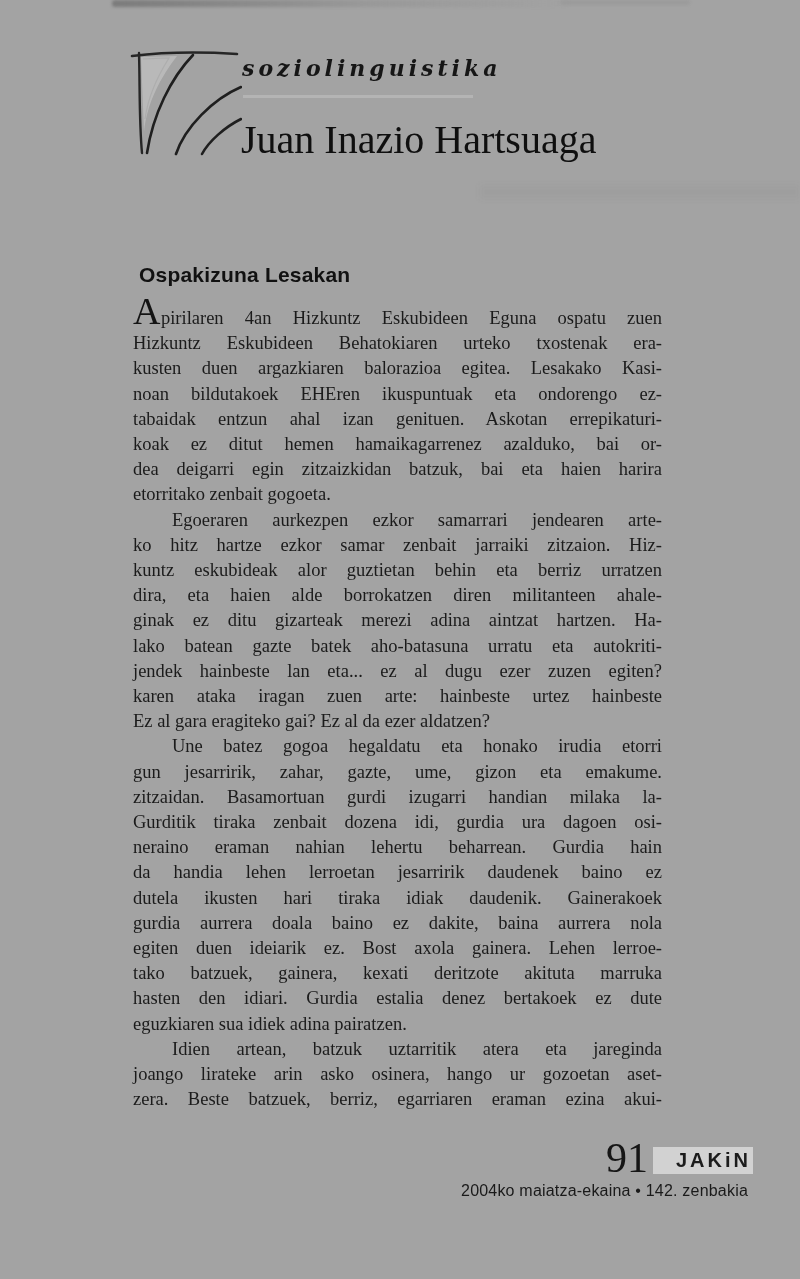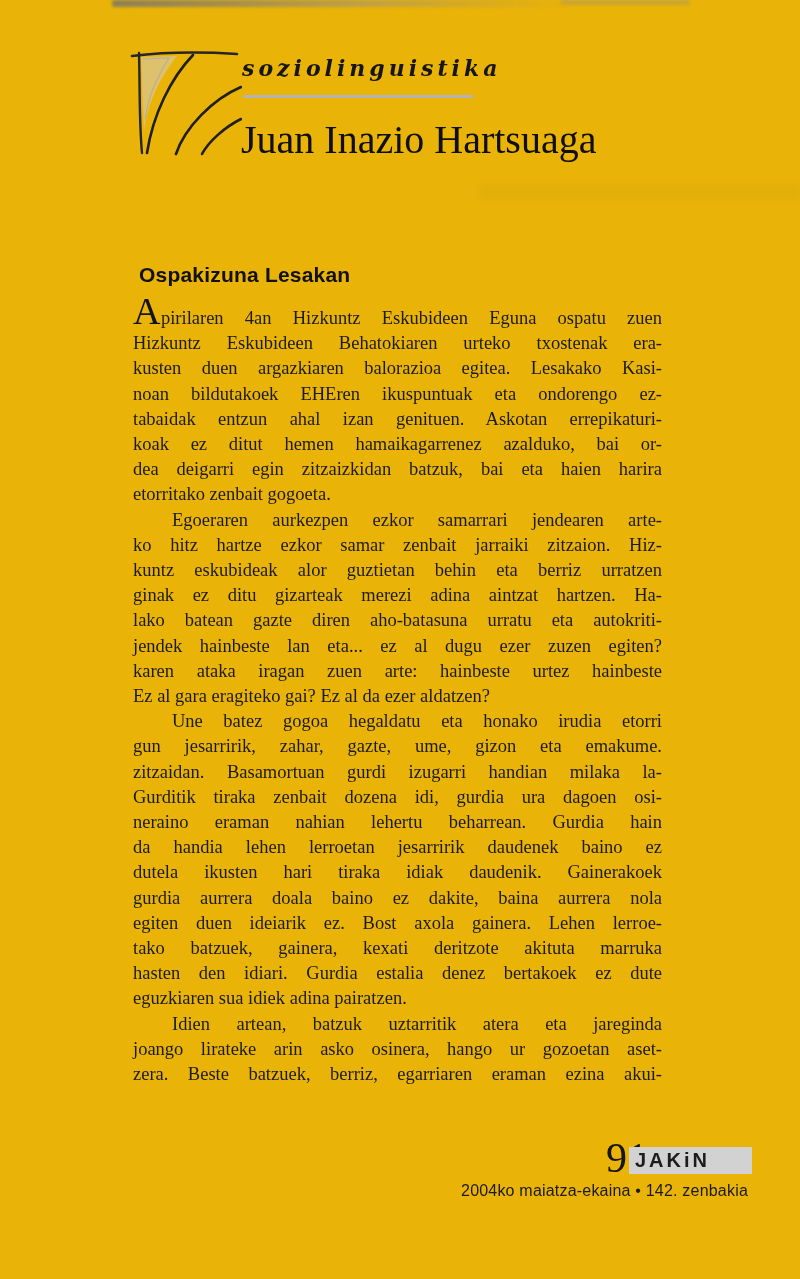"soziolinguistika" .page { background: #eab308 -> #a3a3a3 }
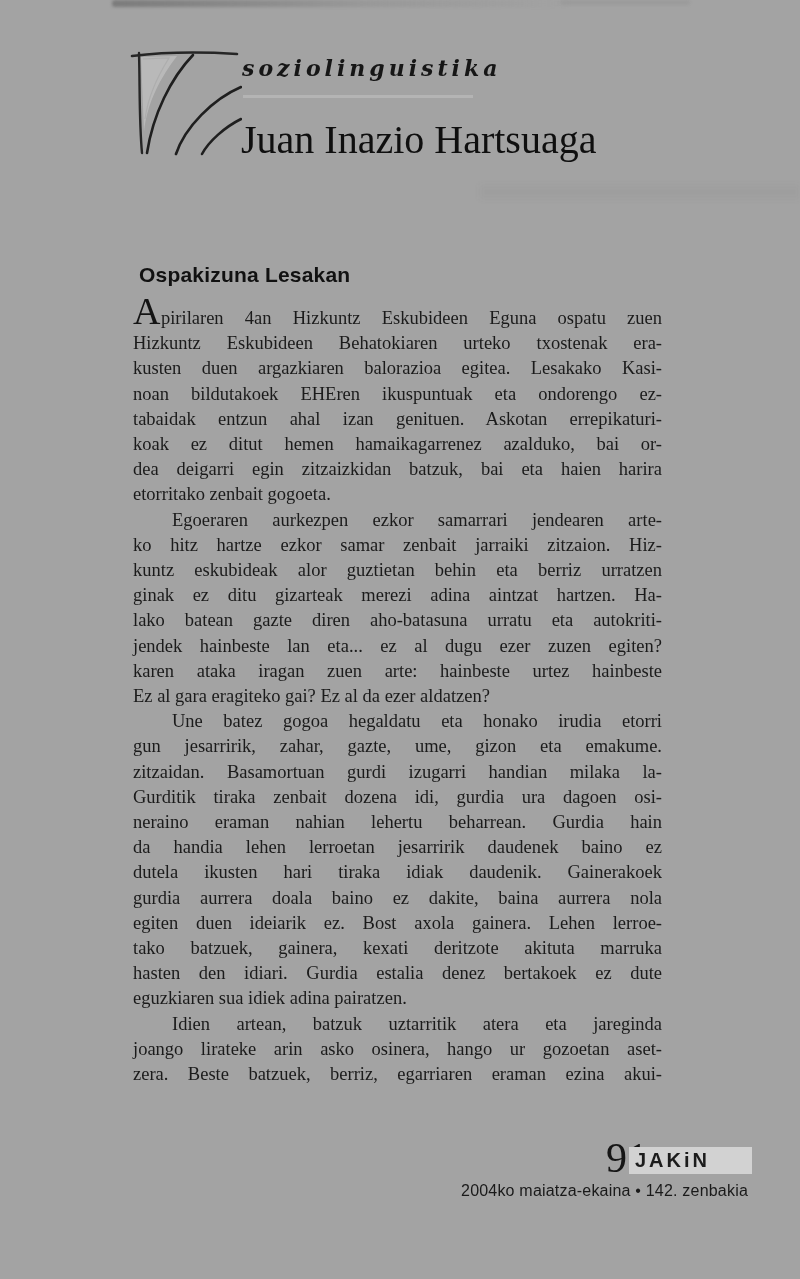"dira, eta haien alde borrokatzen" div.line { html: none -> <div>dira, eta haien alde borrokatzen diren militanteen ahale-</div> }
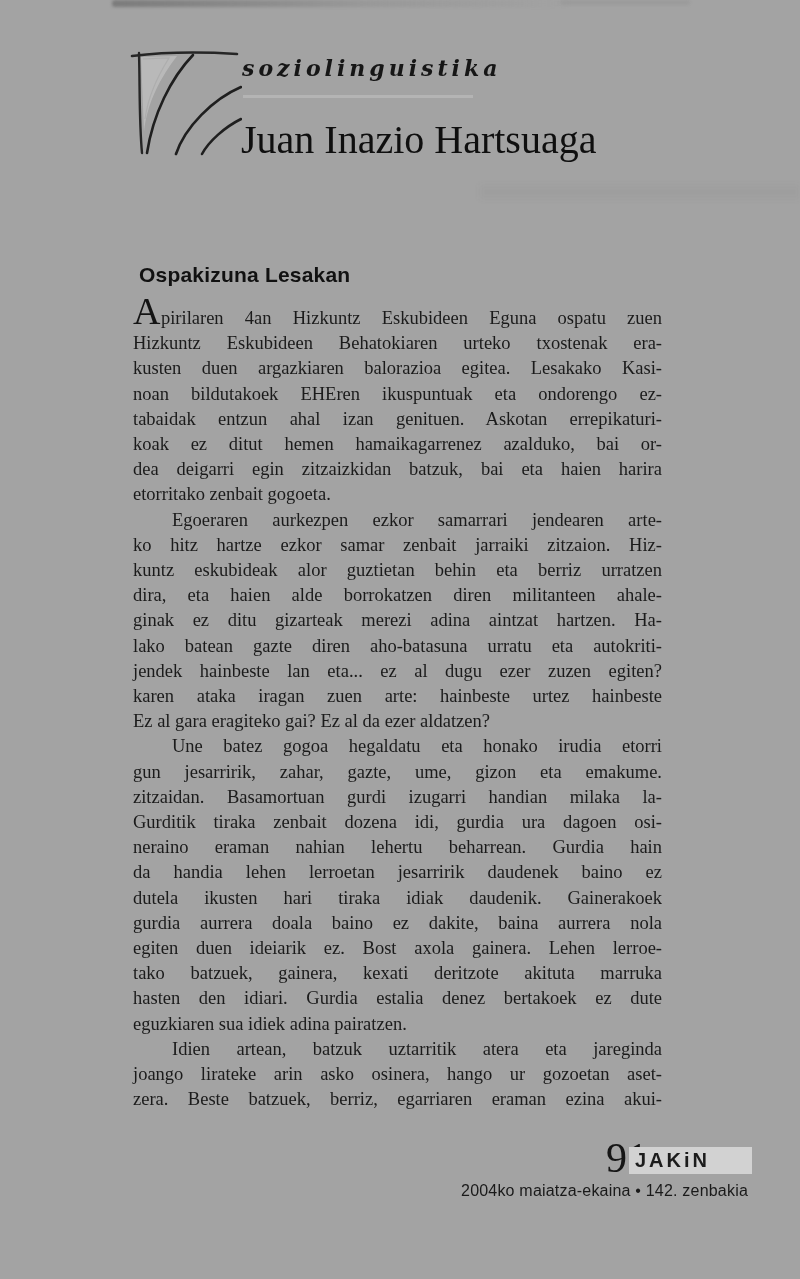"lako batean gazte diren aho-batasuna" div.line { text: diren -> batek }
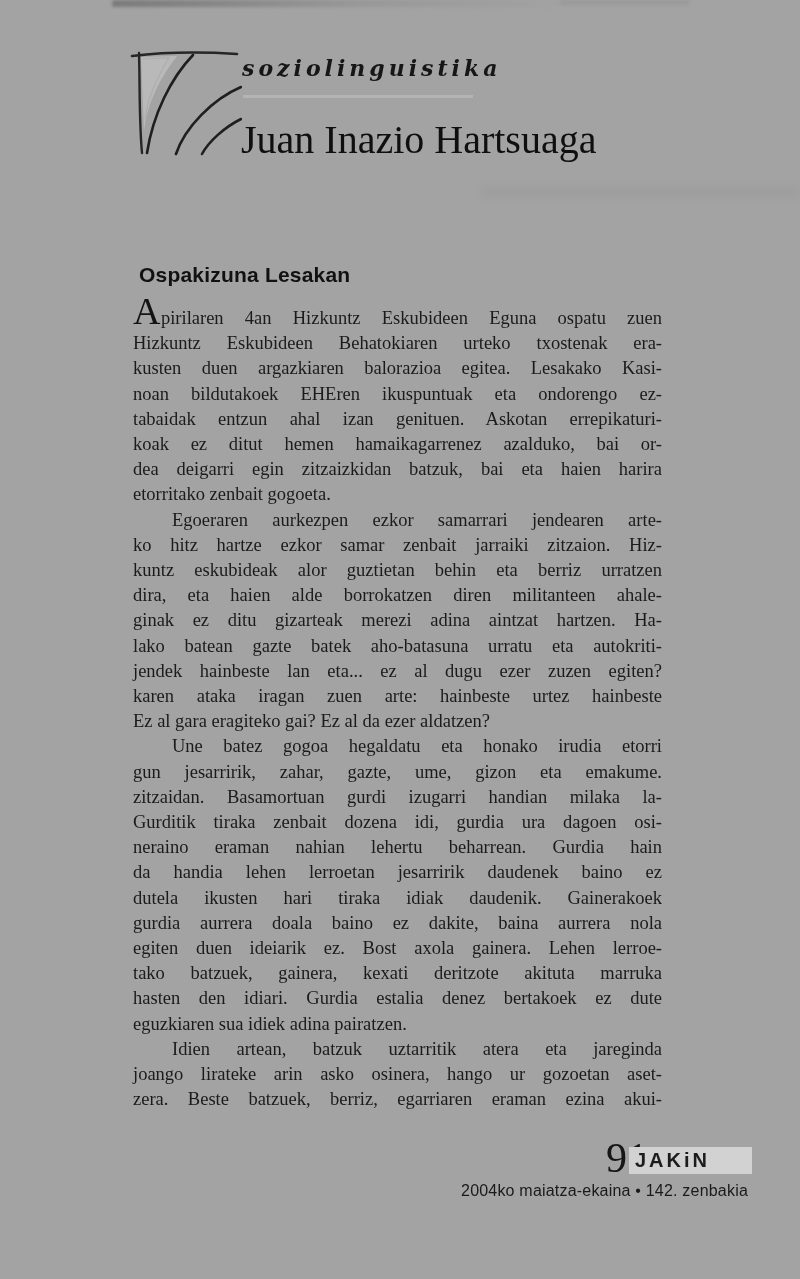"JAKiN" .journal-box { left: 629px -> 653px; padding-left: 6px -> 23px; width: 123px -> 100px }
